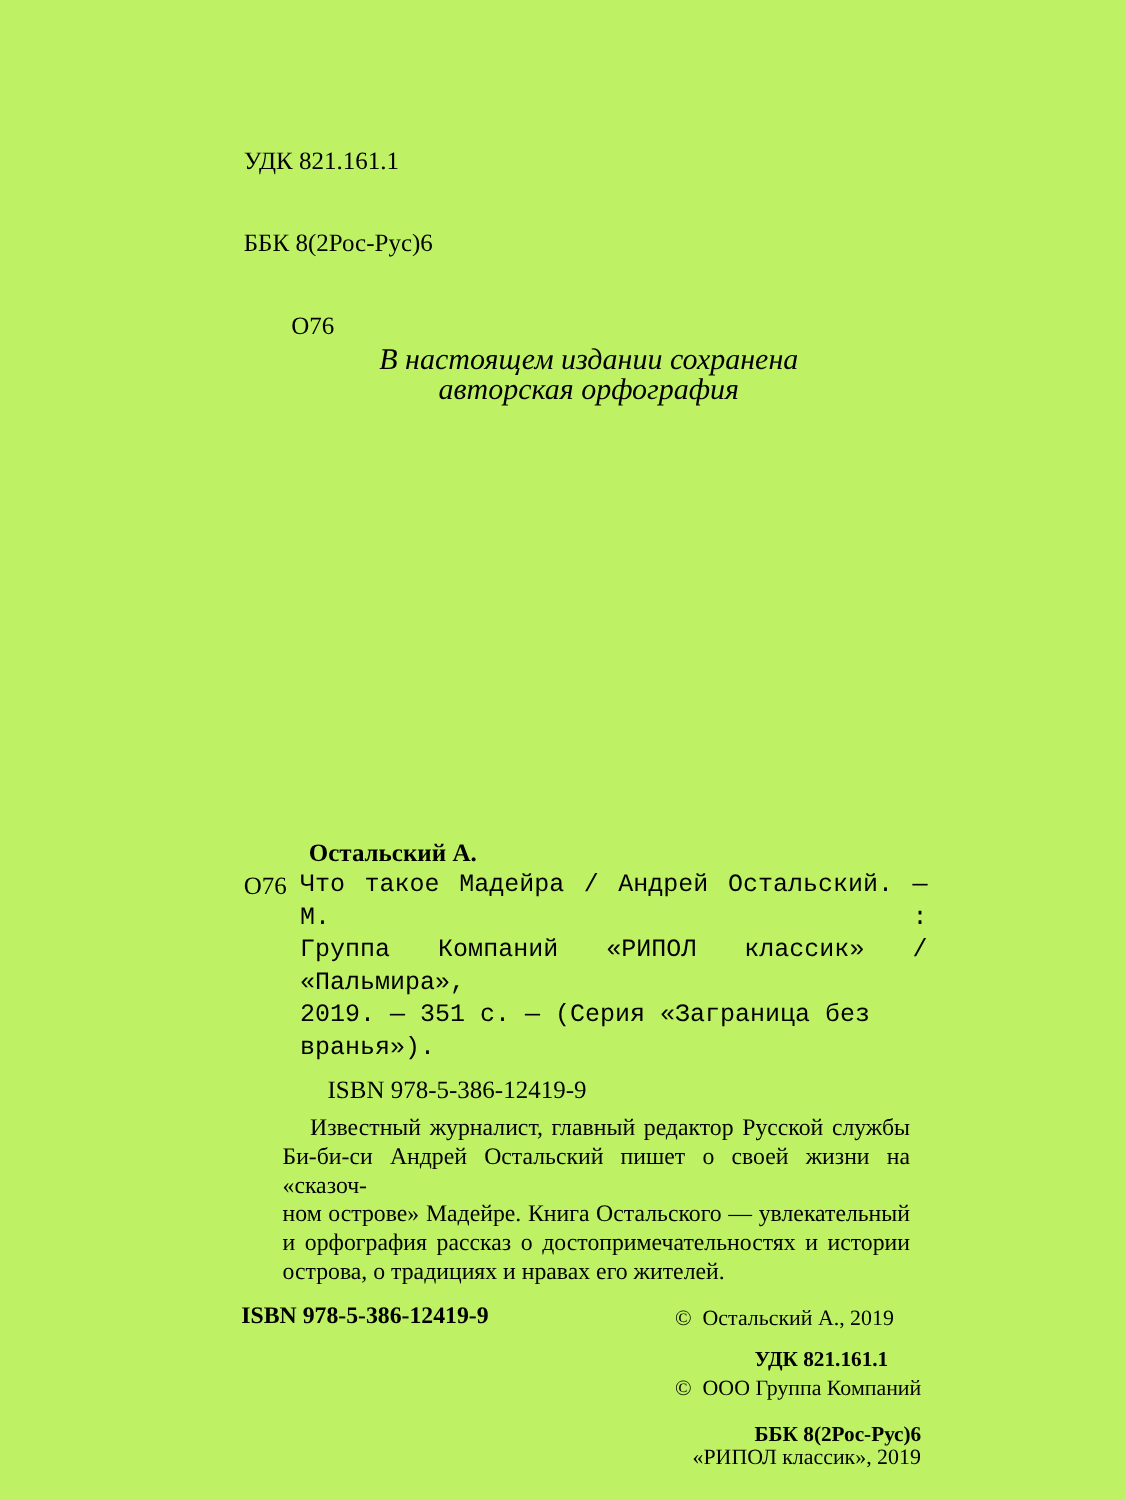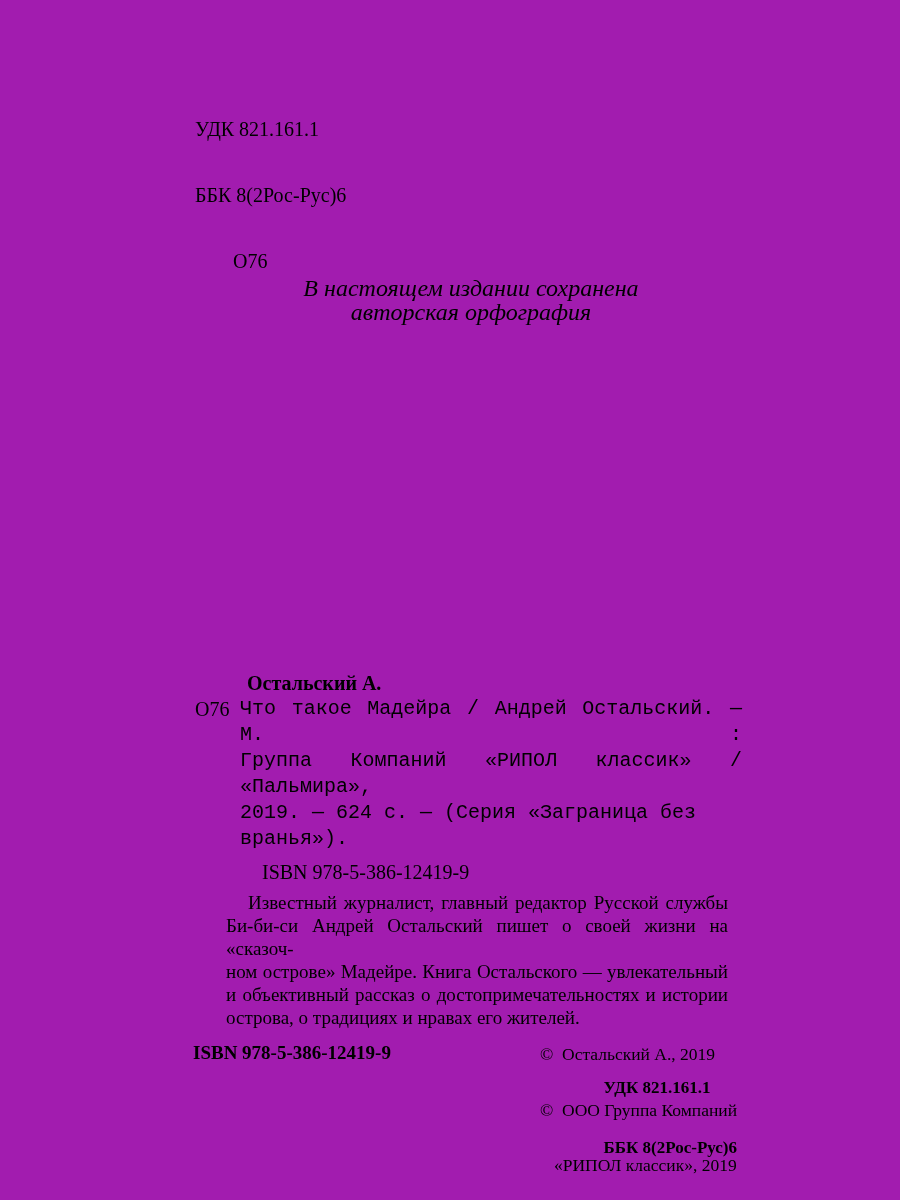"УДК 821.161.1" .page { background: #a21caf -> #bef264 }
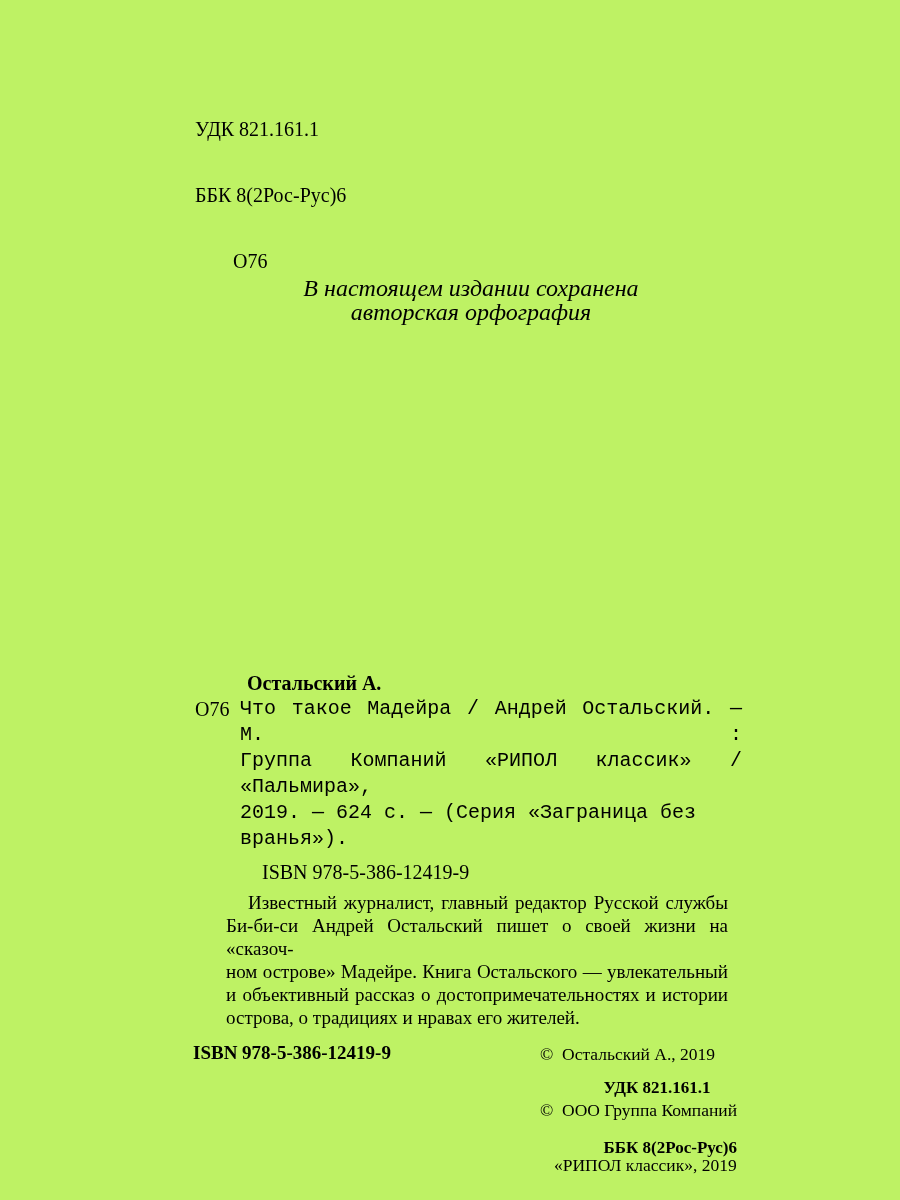"2019. — 624 с. —" div { text: 624 -> 351 }
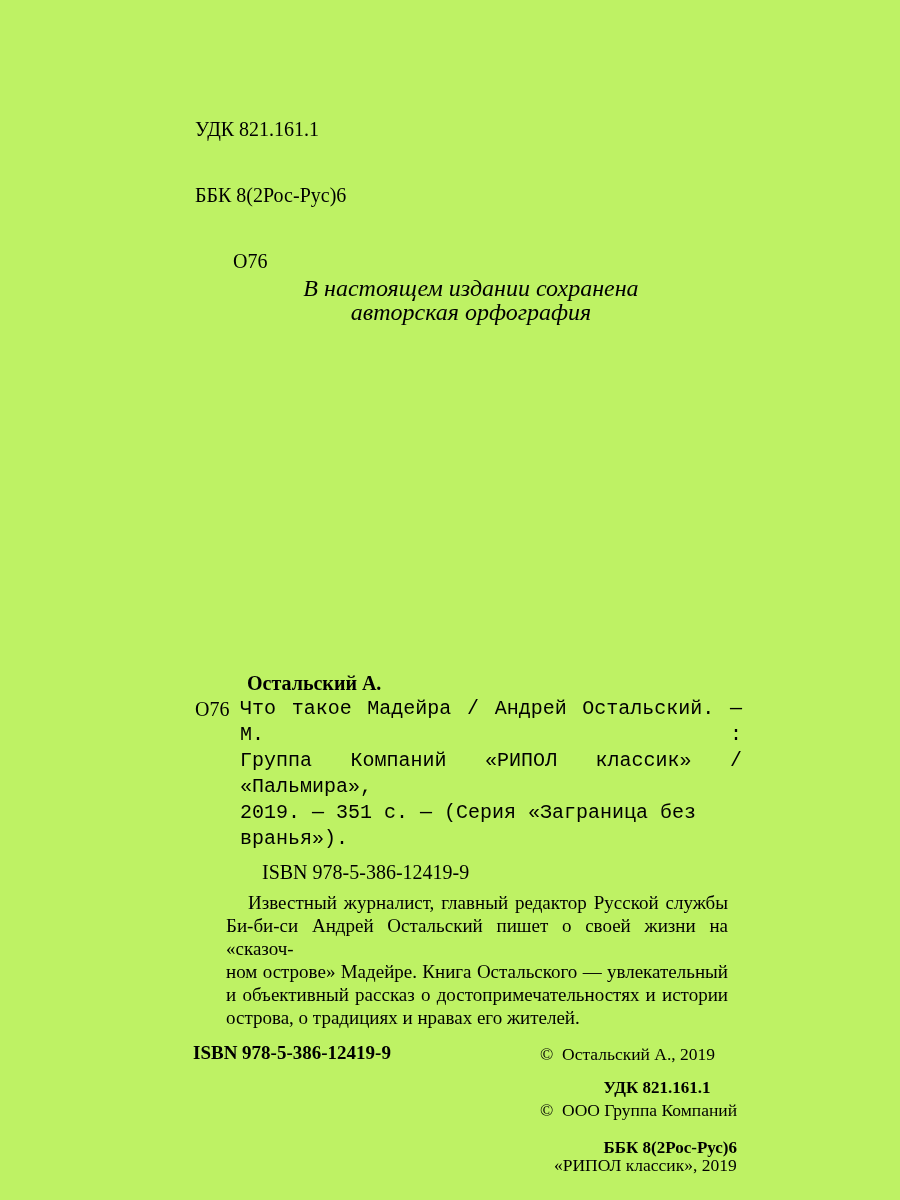"и объективный рассказ о" div.line-just { text: объективный -> орфография }
